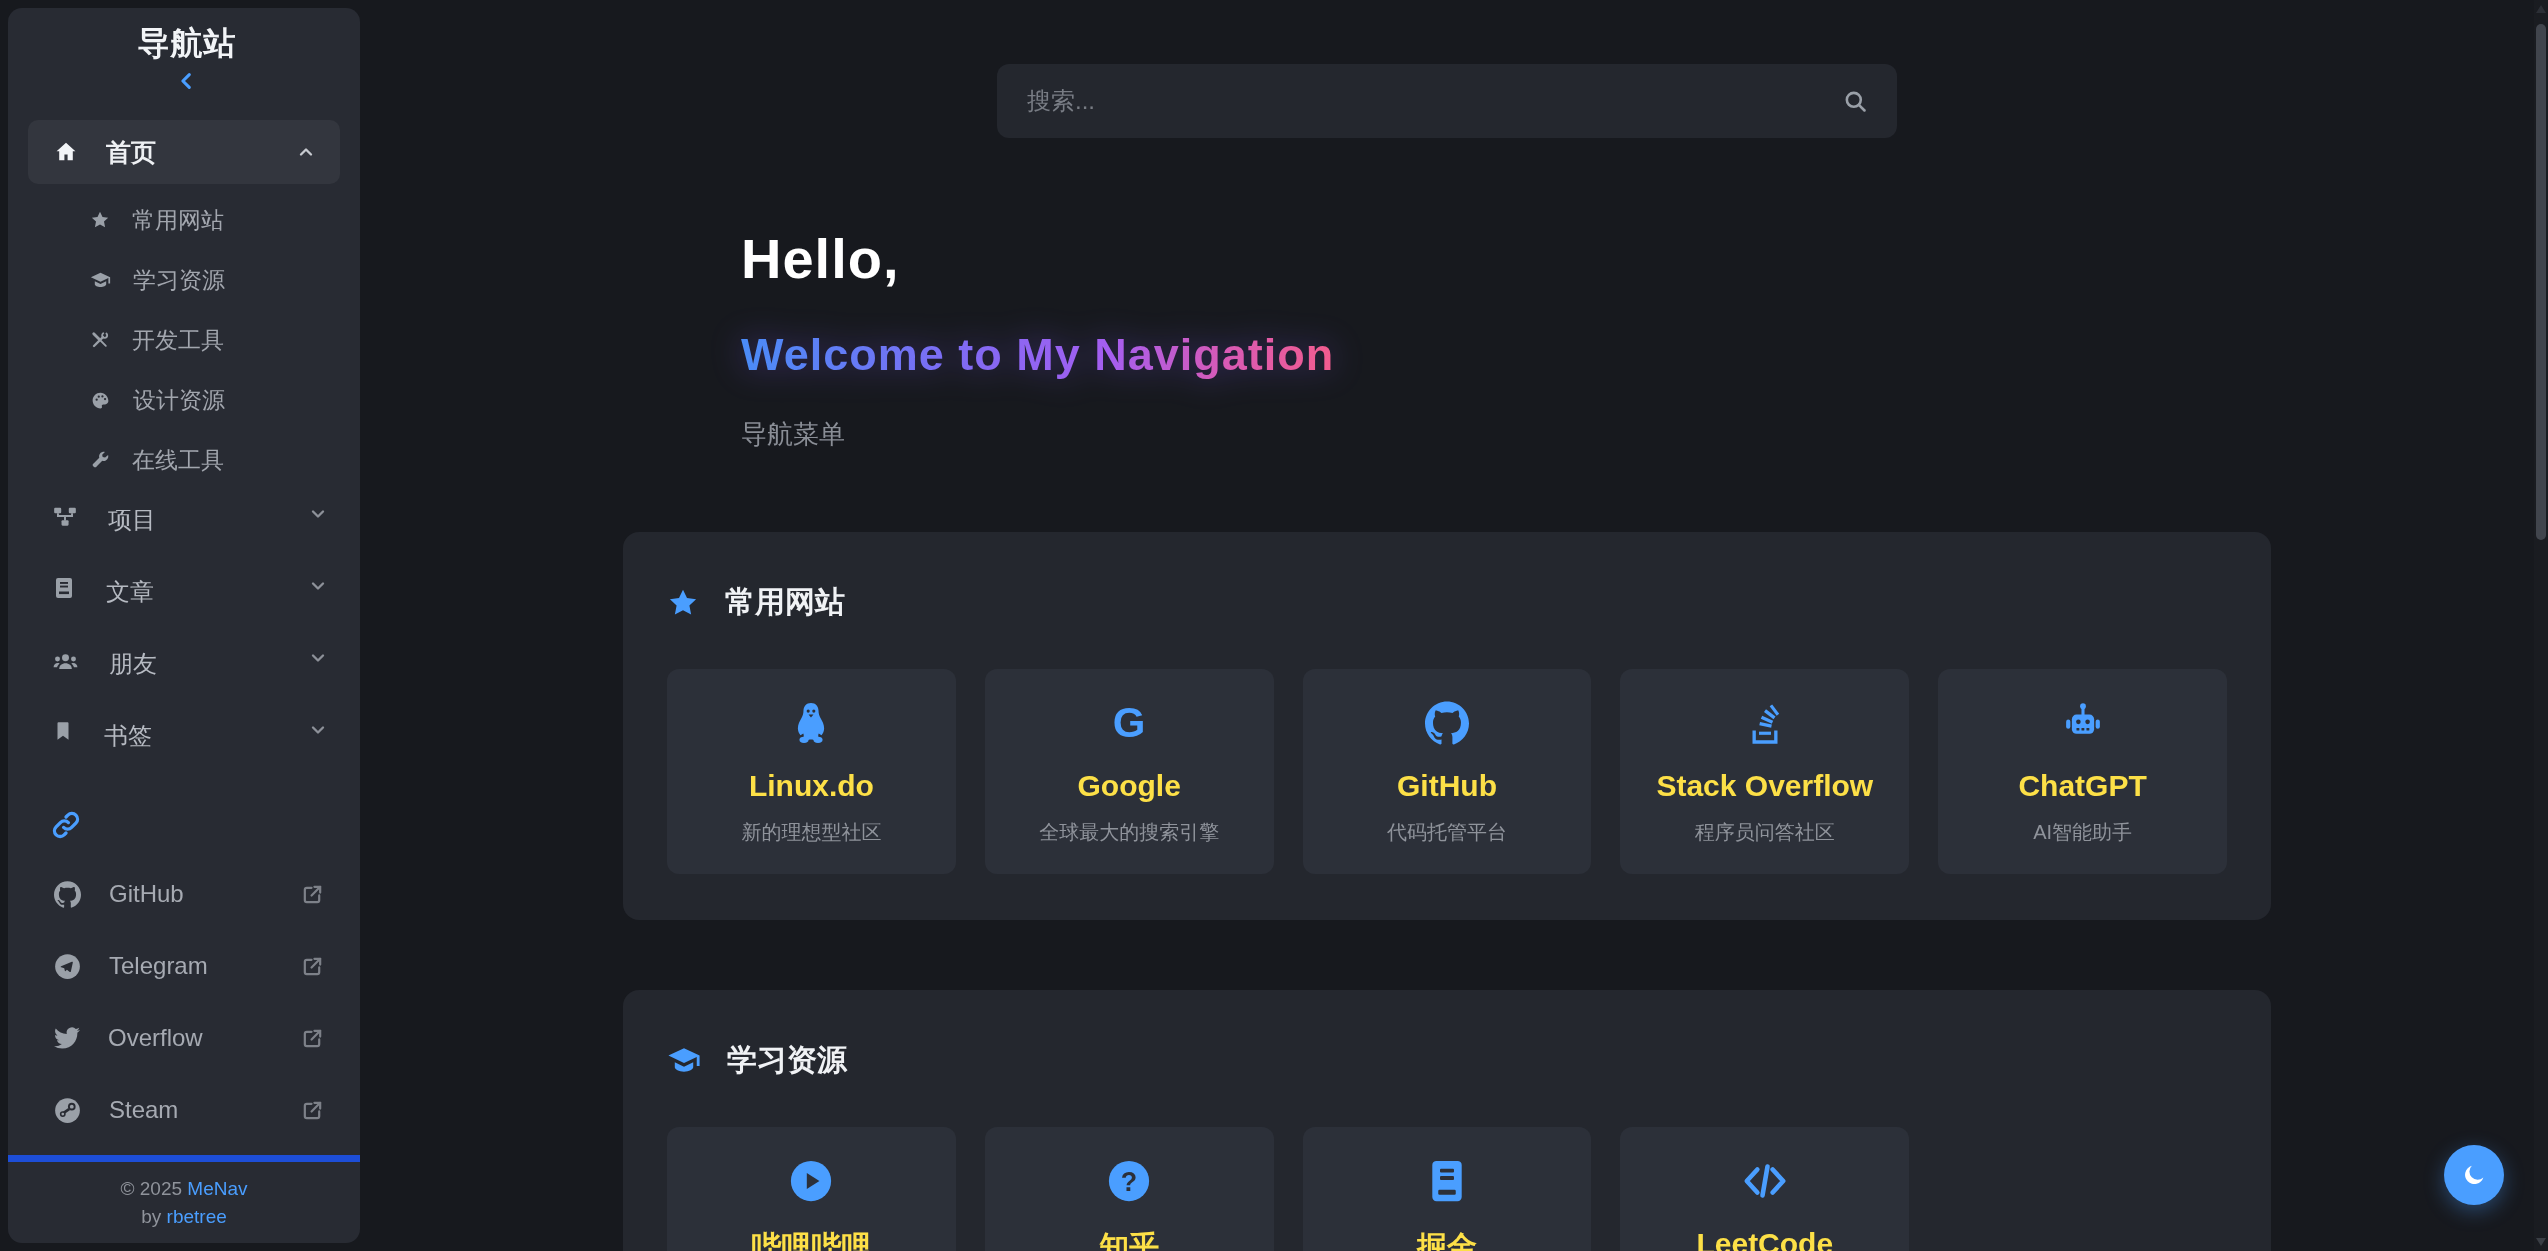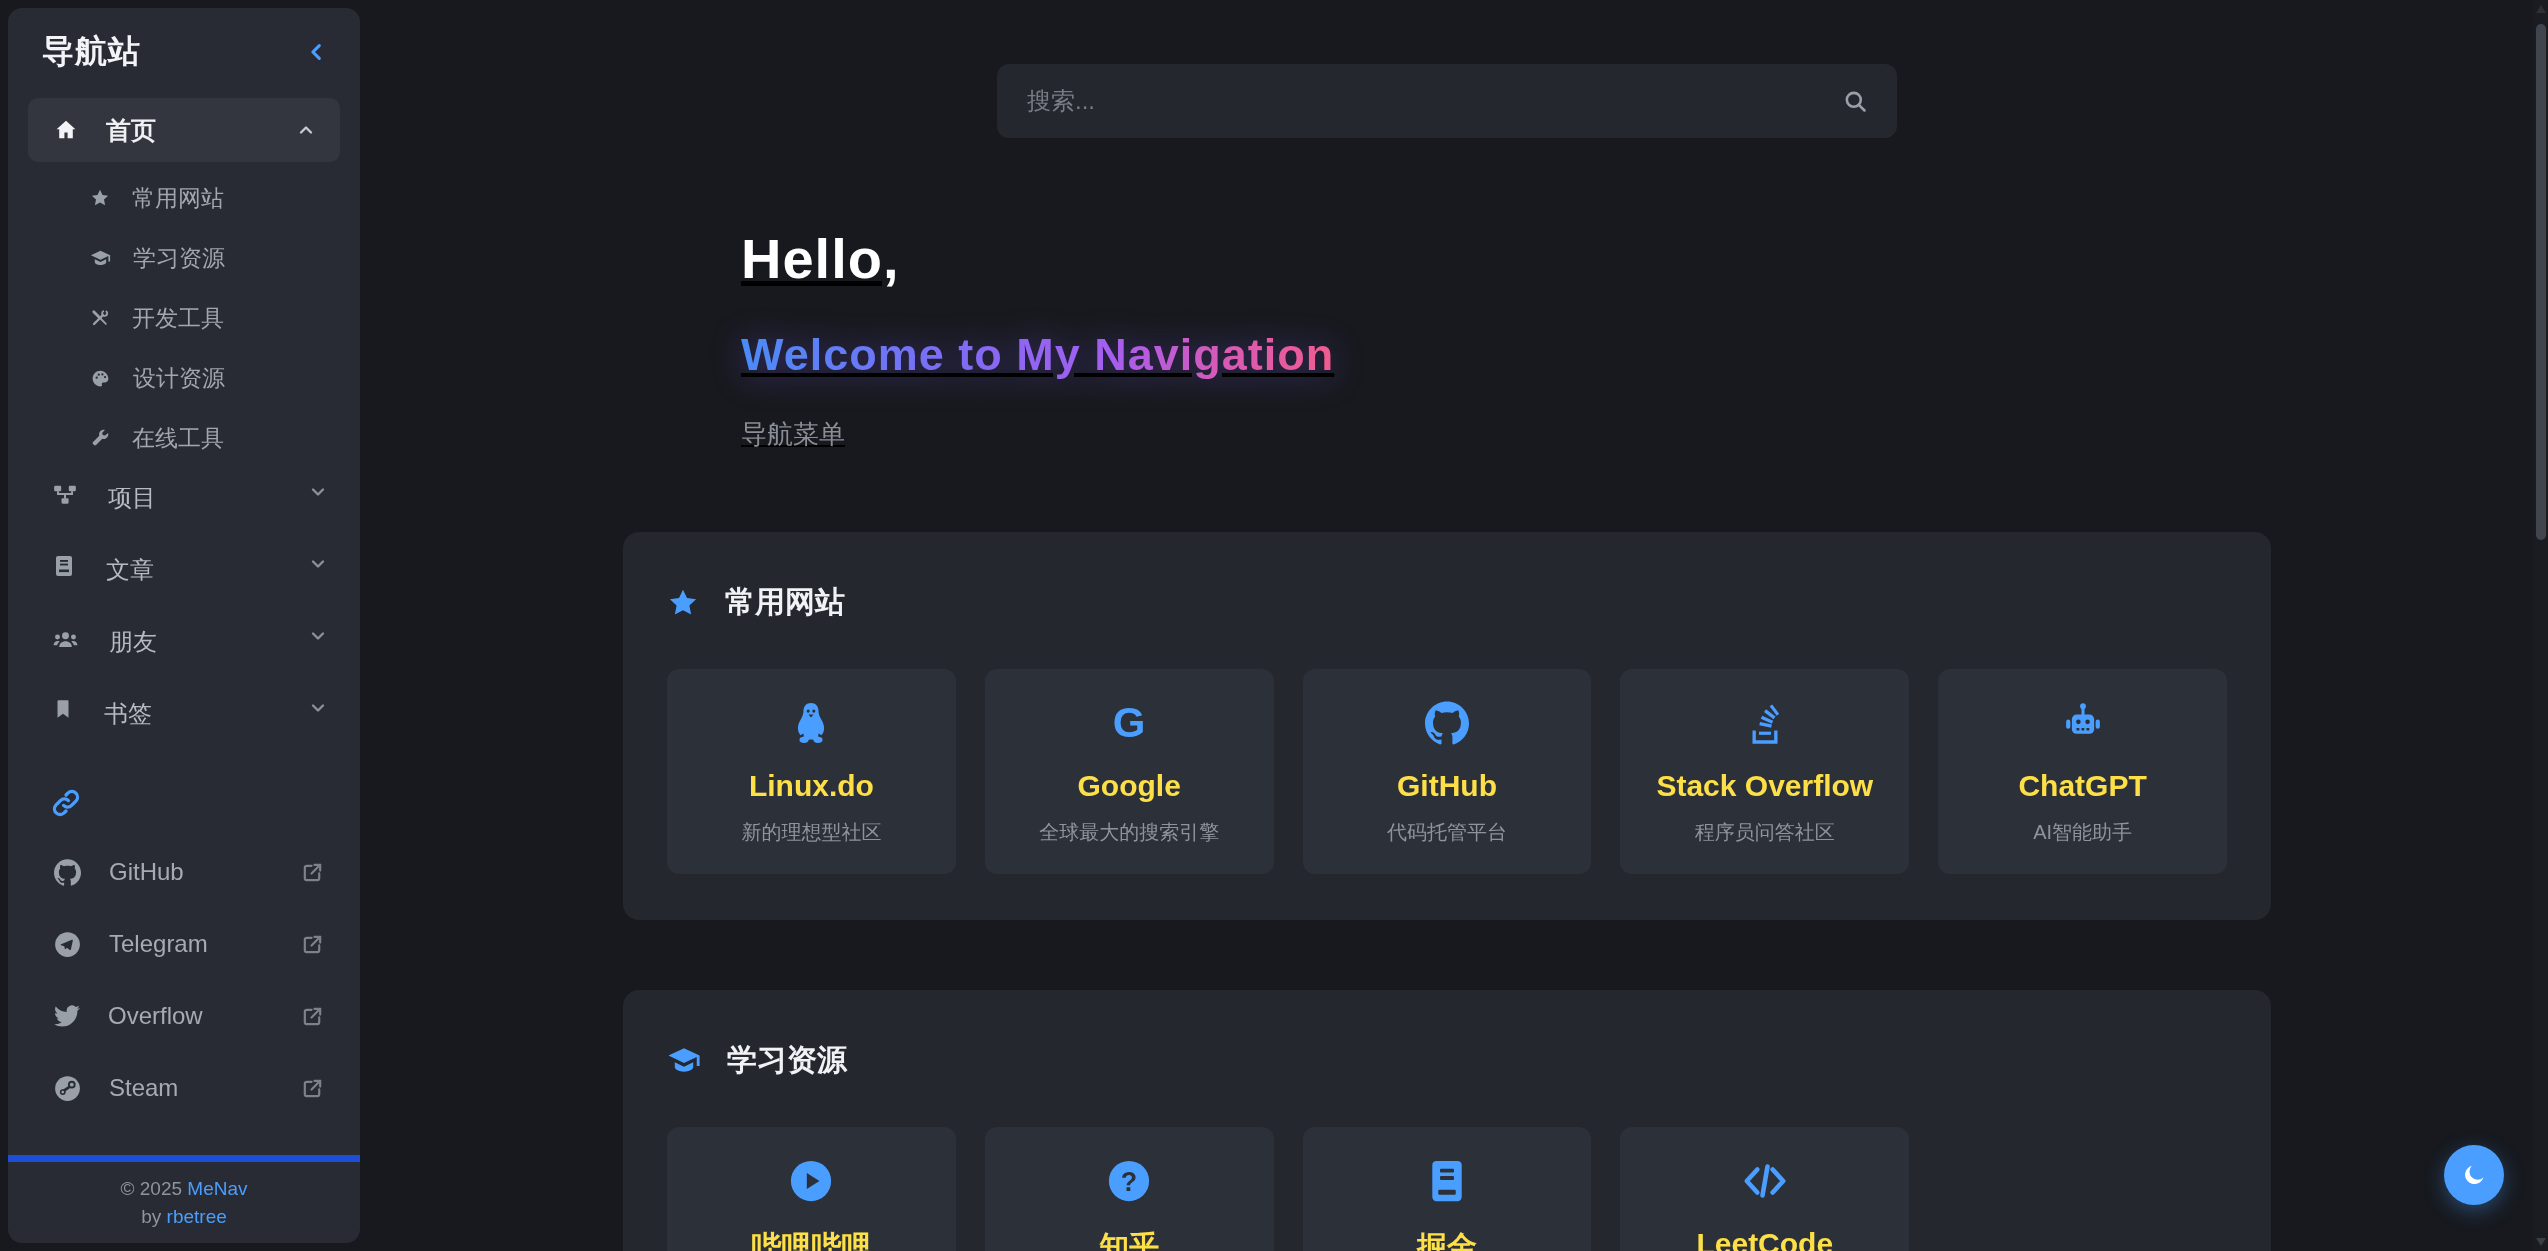"导航站" .sb-header { flex-direction: none -> column; padding: 22px 28px 20px 34px -> 14px 28px 20px 34px }
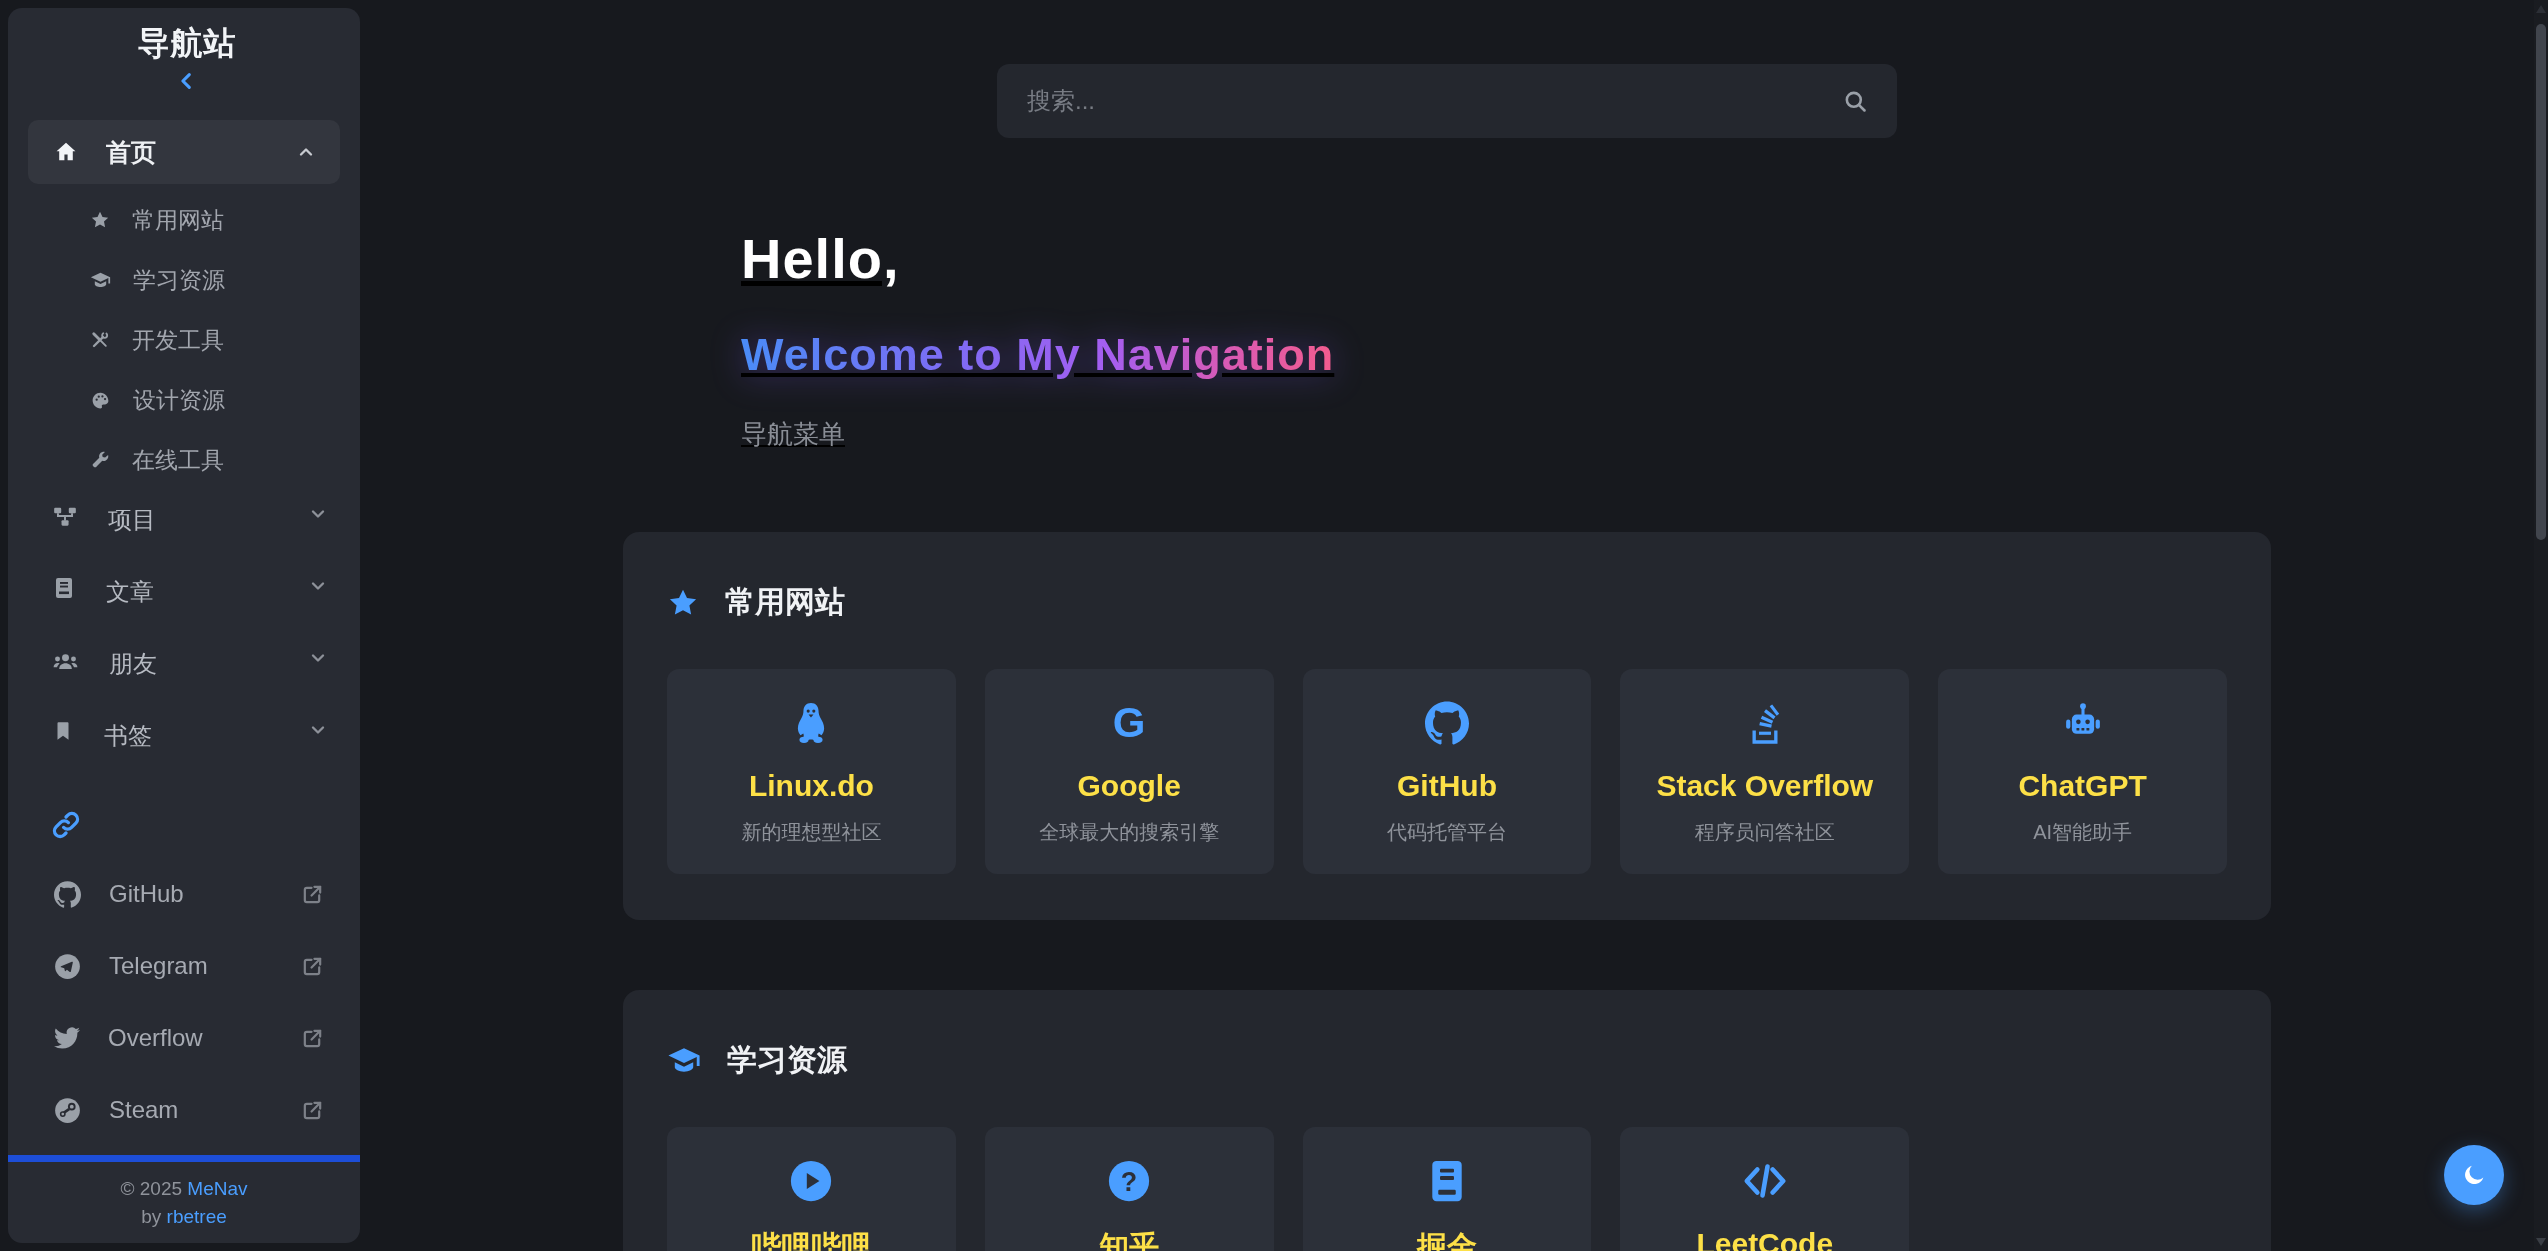"Hello," .hero { text-decoration: underline -> none }
